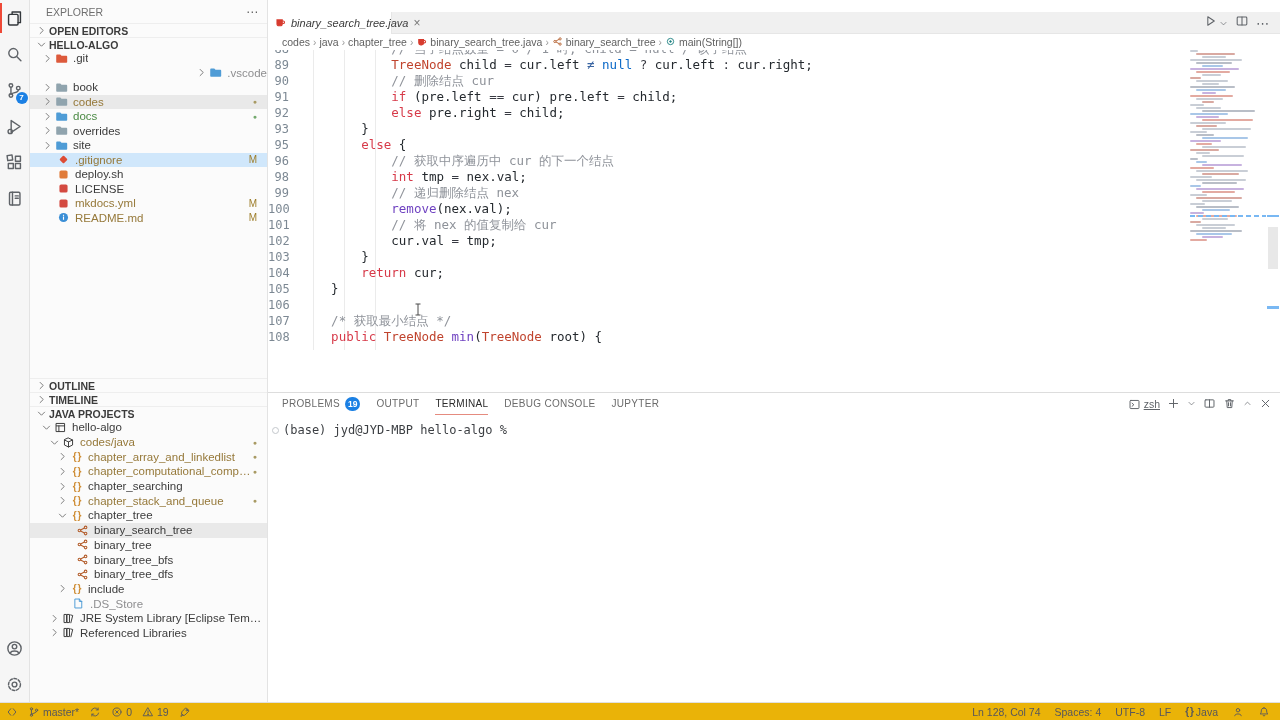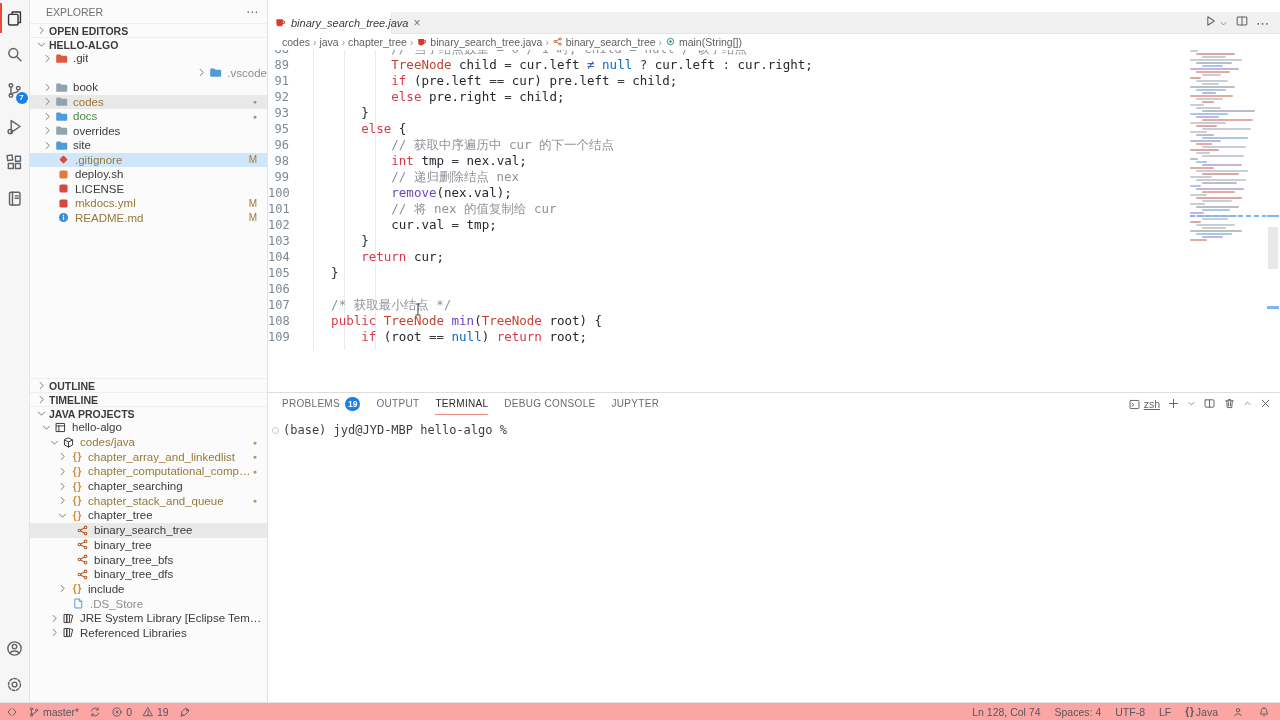"90" div.code-line { html: none -> <div><span>90</span><span> <span>// 删除结点 cur</span></span></div> }
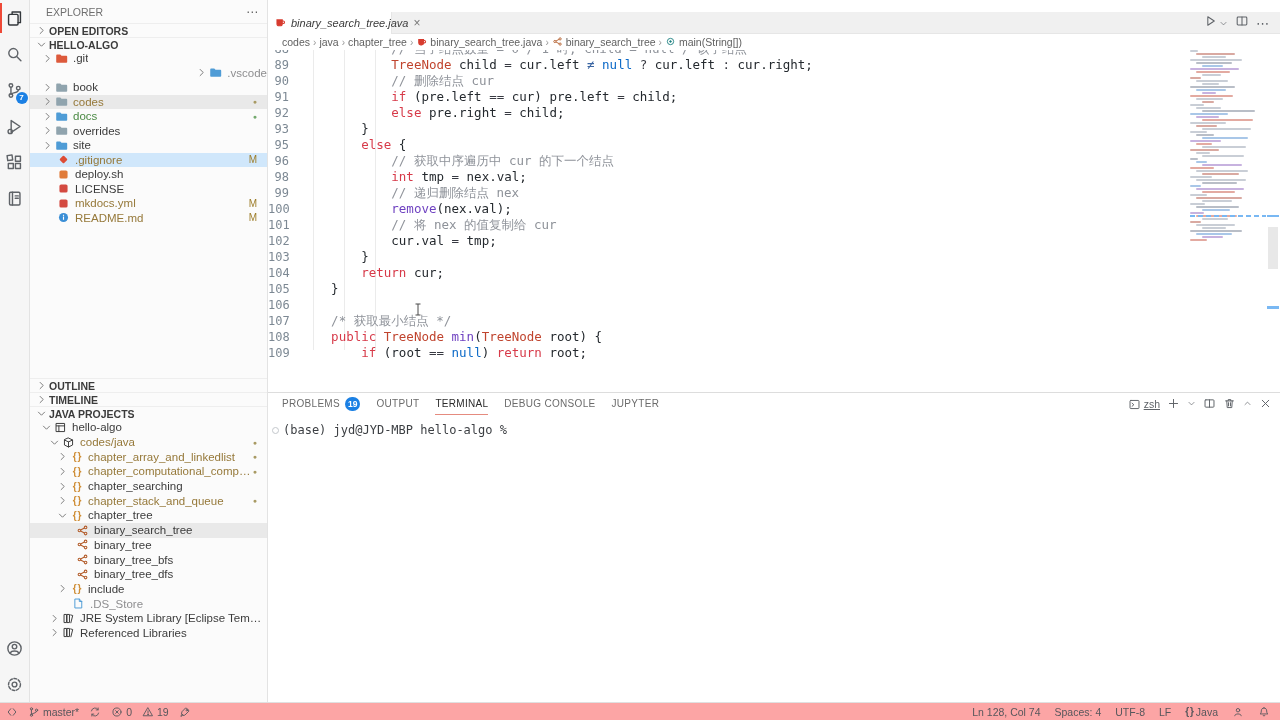"109" div.code-line { html: <div><span>109</span><span> <span>if</span><span> (root </span><span>==</span><span> </span><span>null</span><span>) </span><span>return</span><span> root;</span></span></div> -> none }
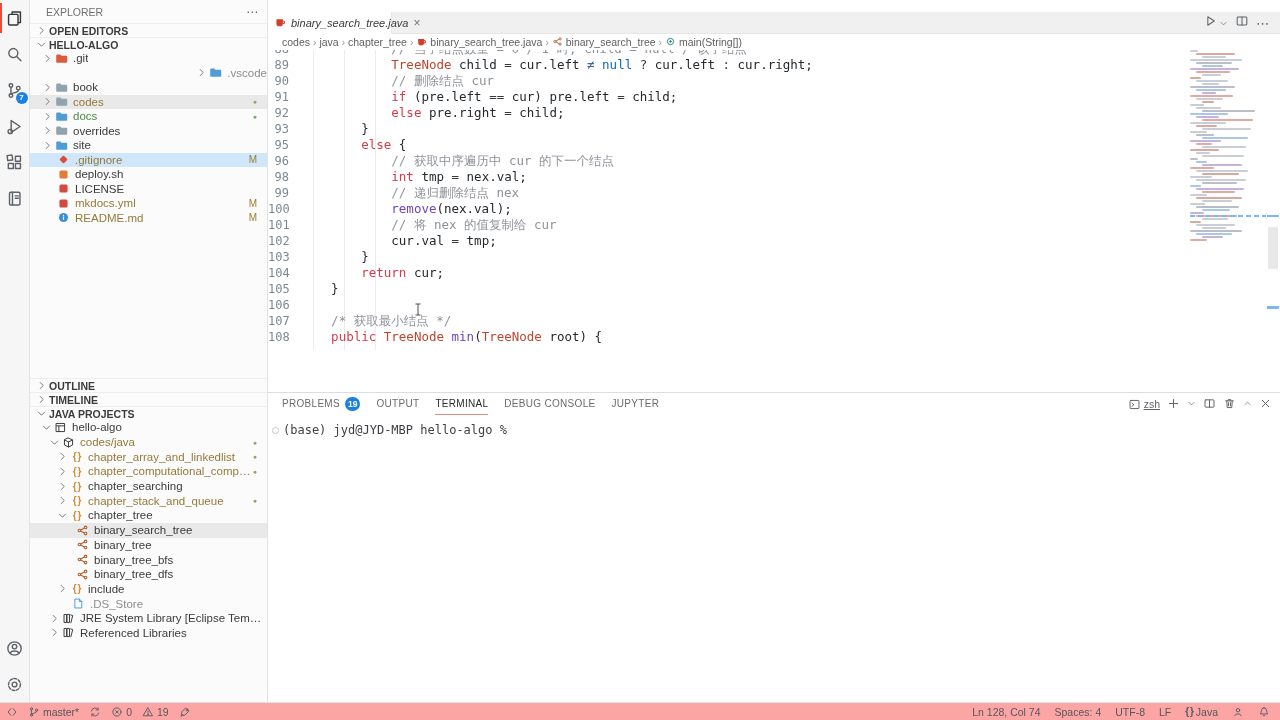"master*" .statusbar { background: #fca5a5 -> #eab308 }
